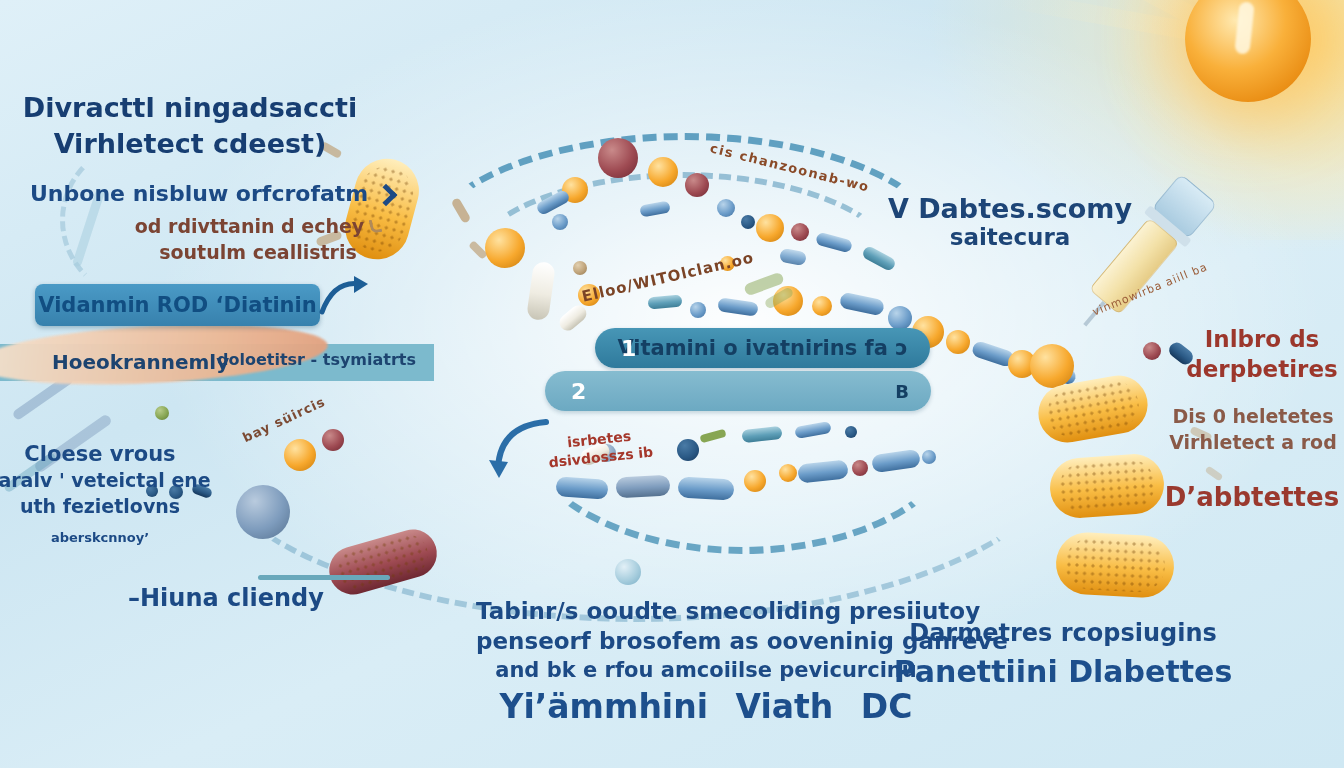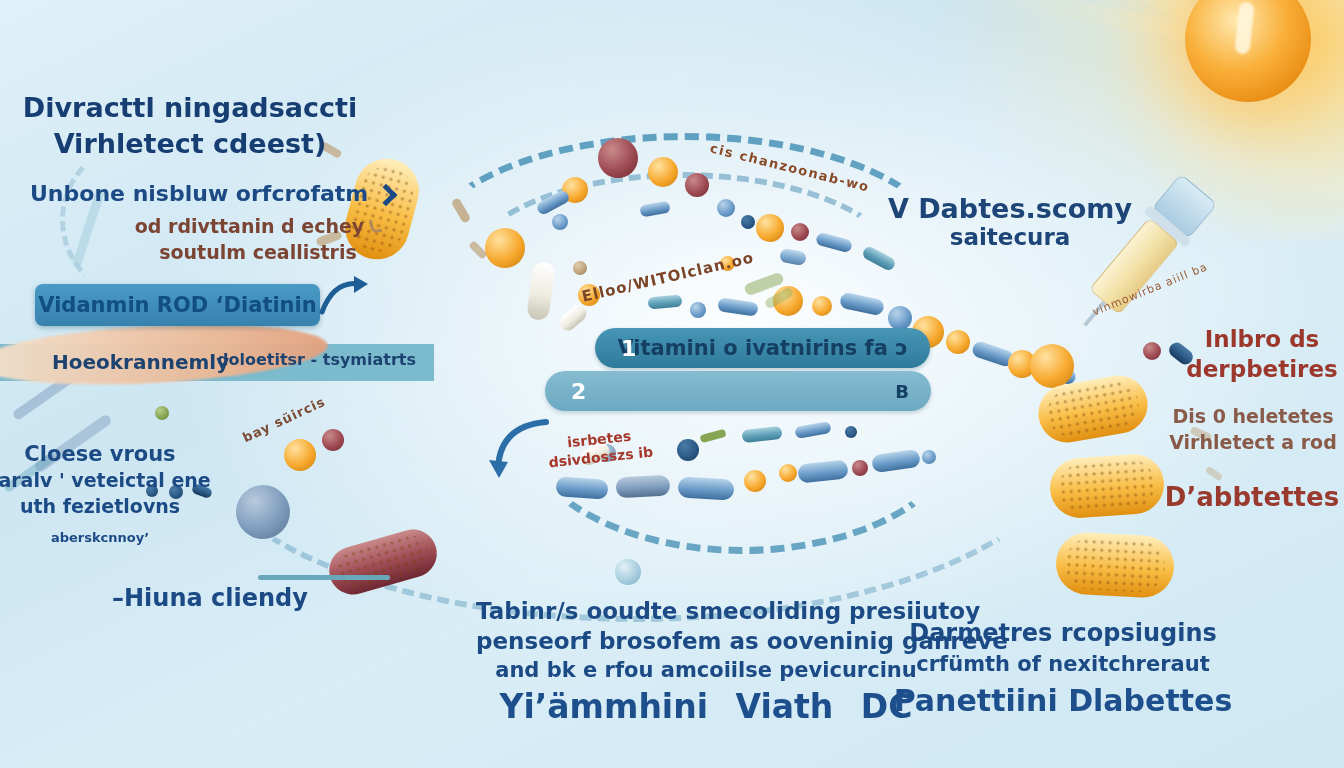"–Hiuna cliendy" #human { left: 112px -> 128px }
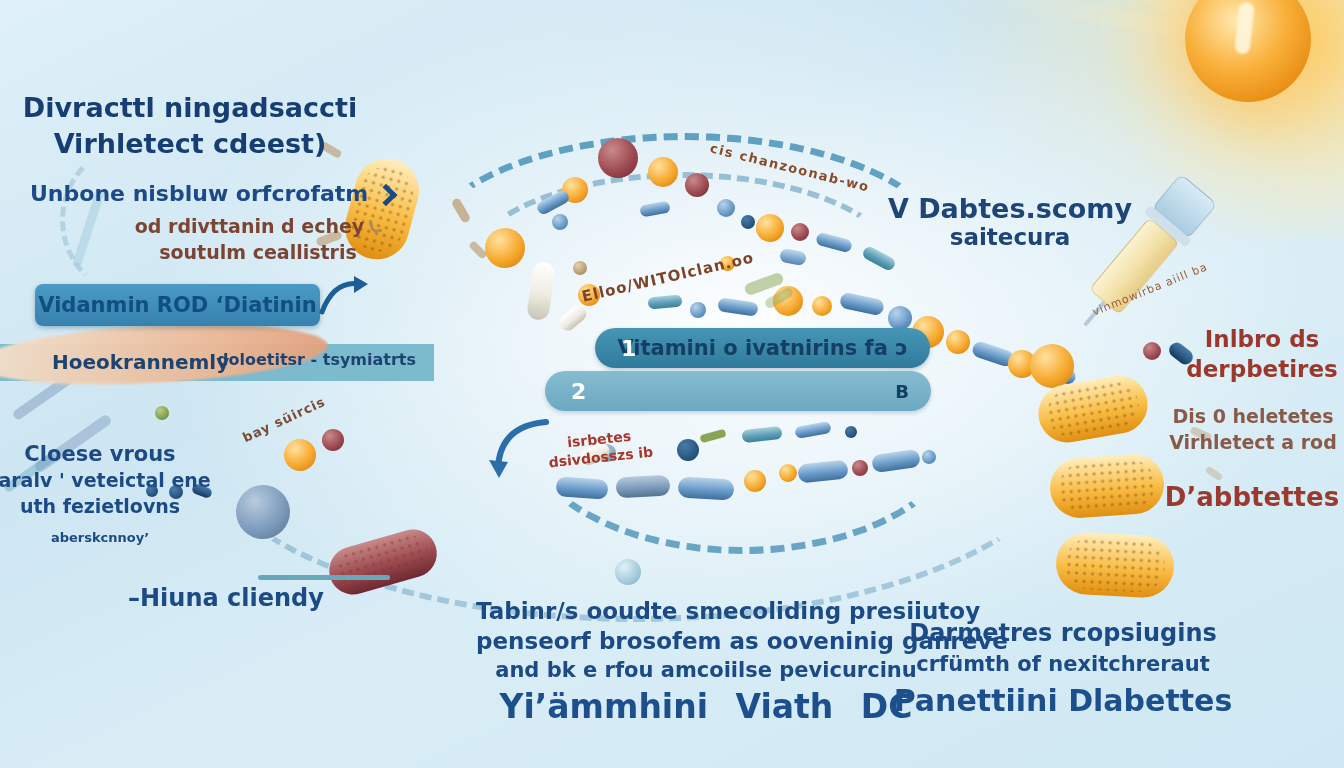"crfümth of nexitchreraut" div.l2 { html: <div>crfümth of nexitchreraut</div> -> none }
